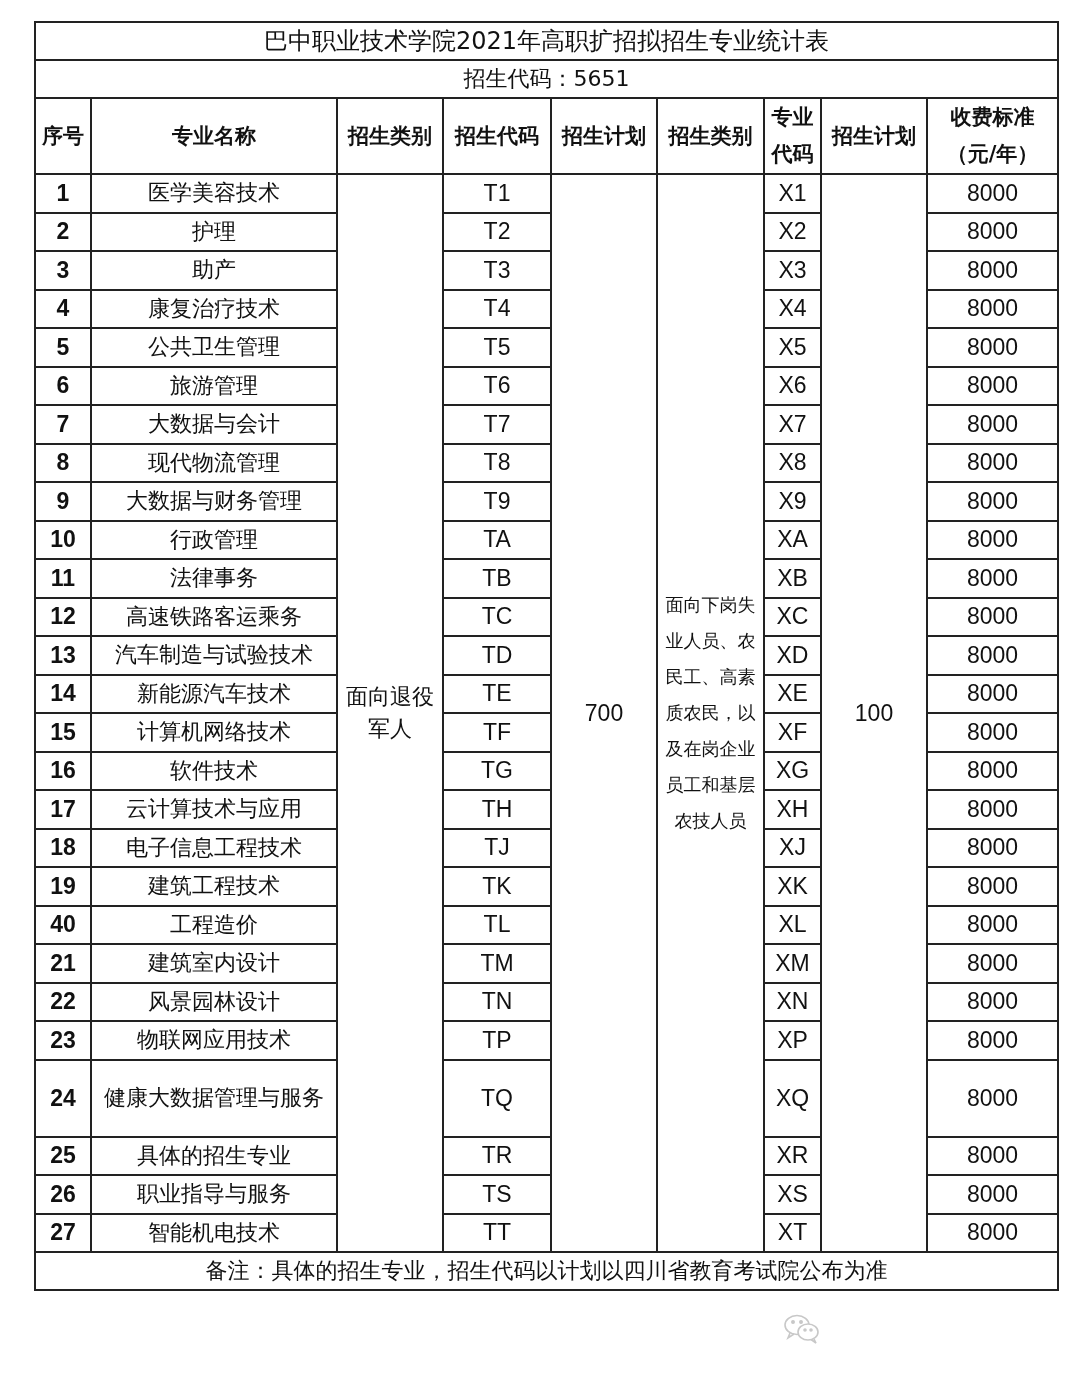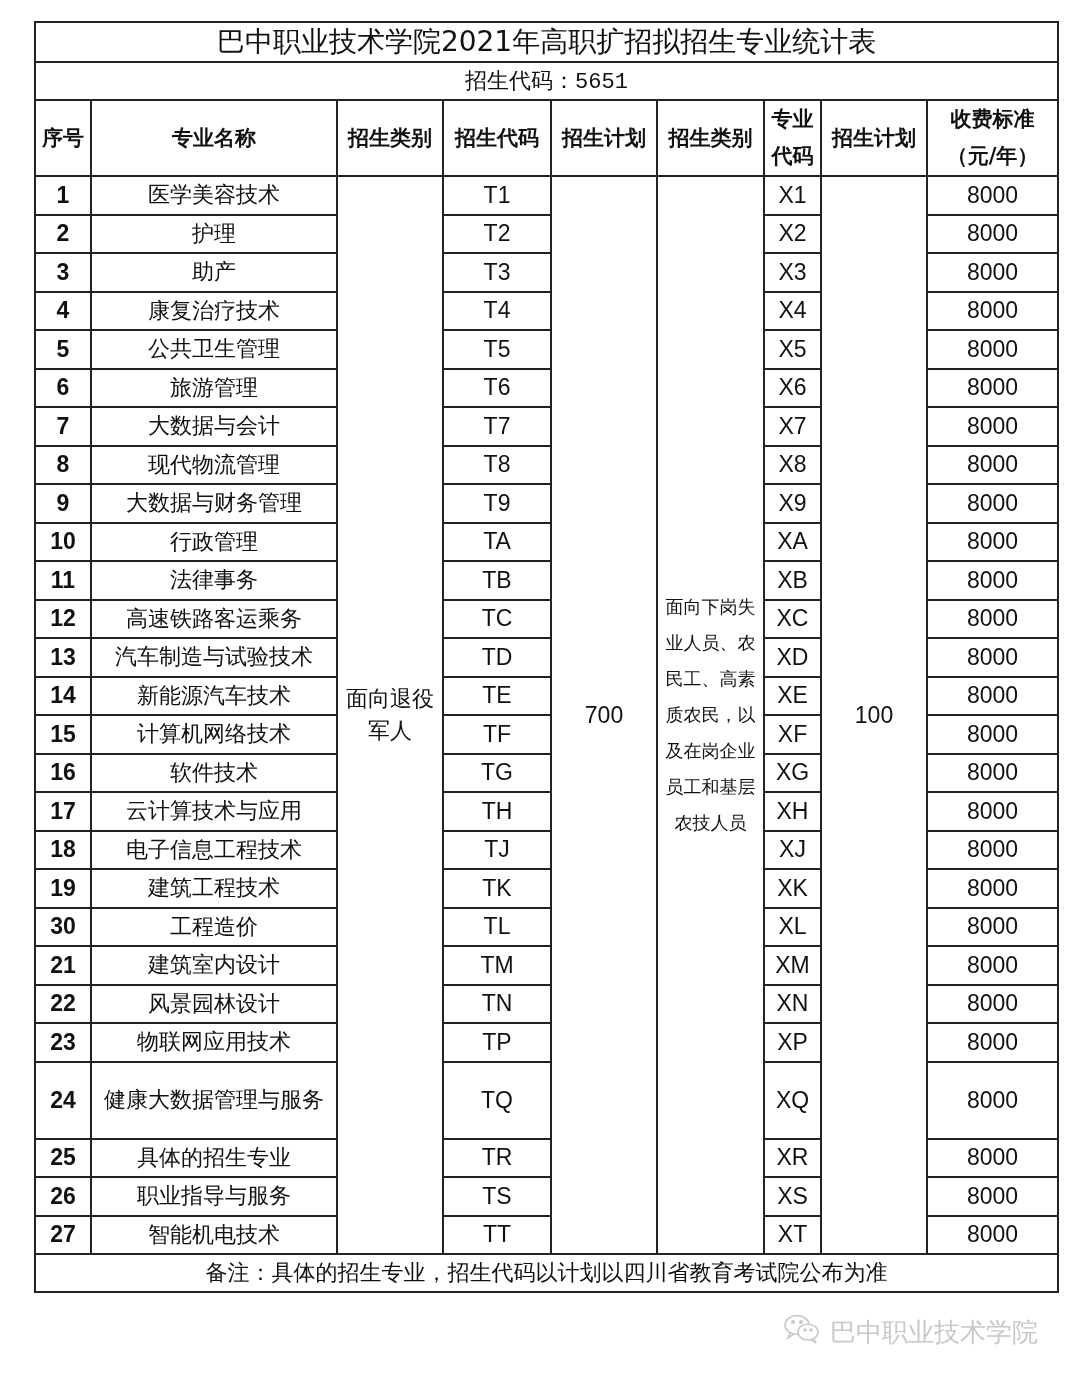"巴中职业技术学院2021年高职扩招拟招生专业统计表" .title-row td { font-size: 28px -> 24px }
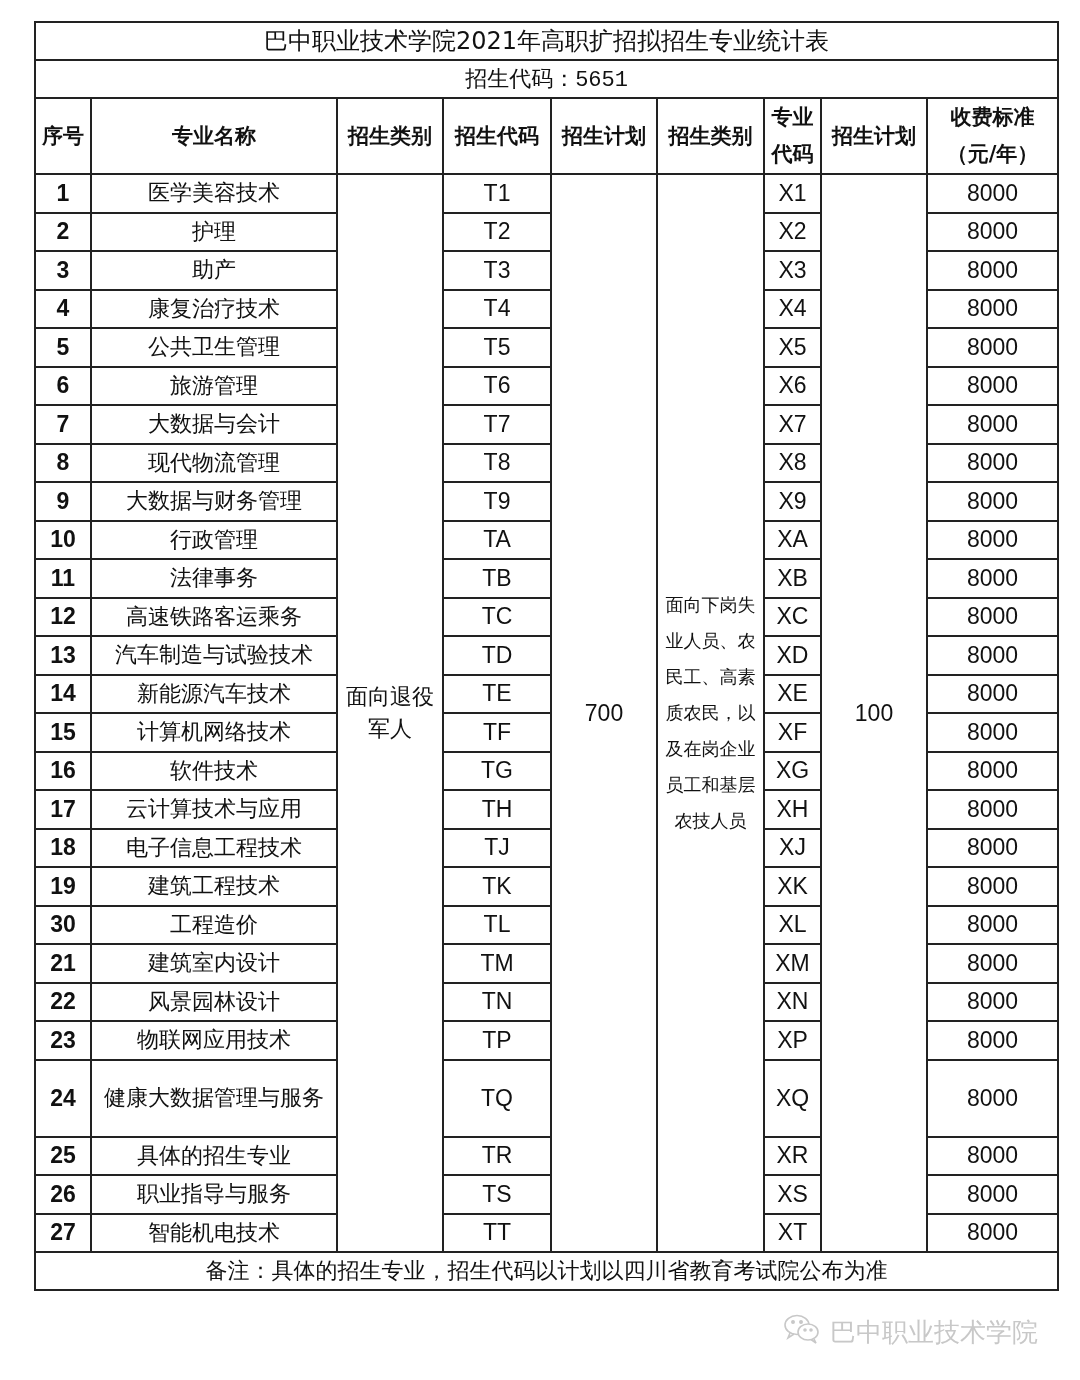"招生代码：5651" .code-row td { font-family: Liberation Mono, monospace -> none }
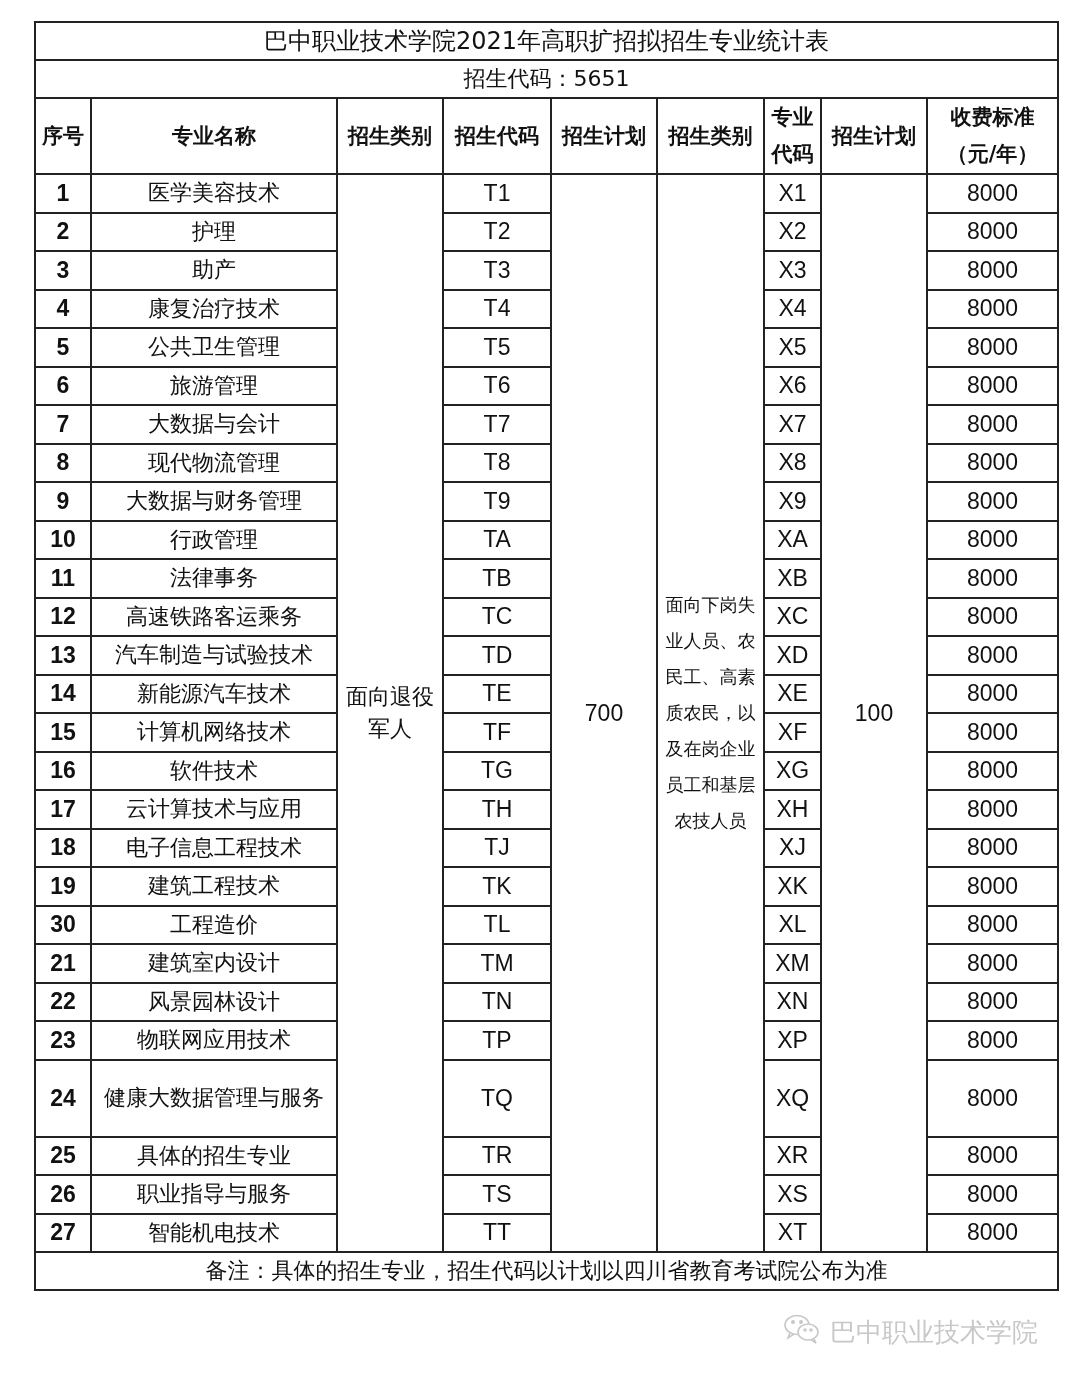"30" td.seq { text: 30 -> 40 }
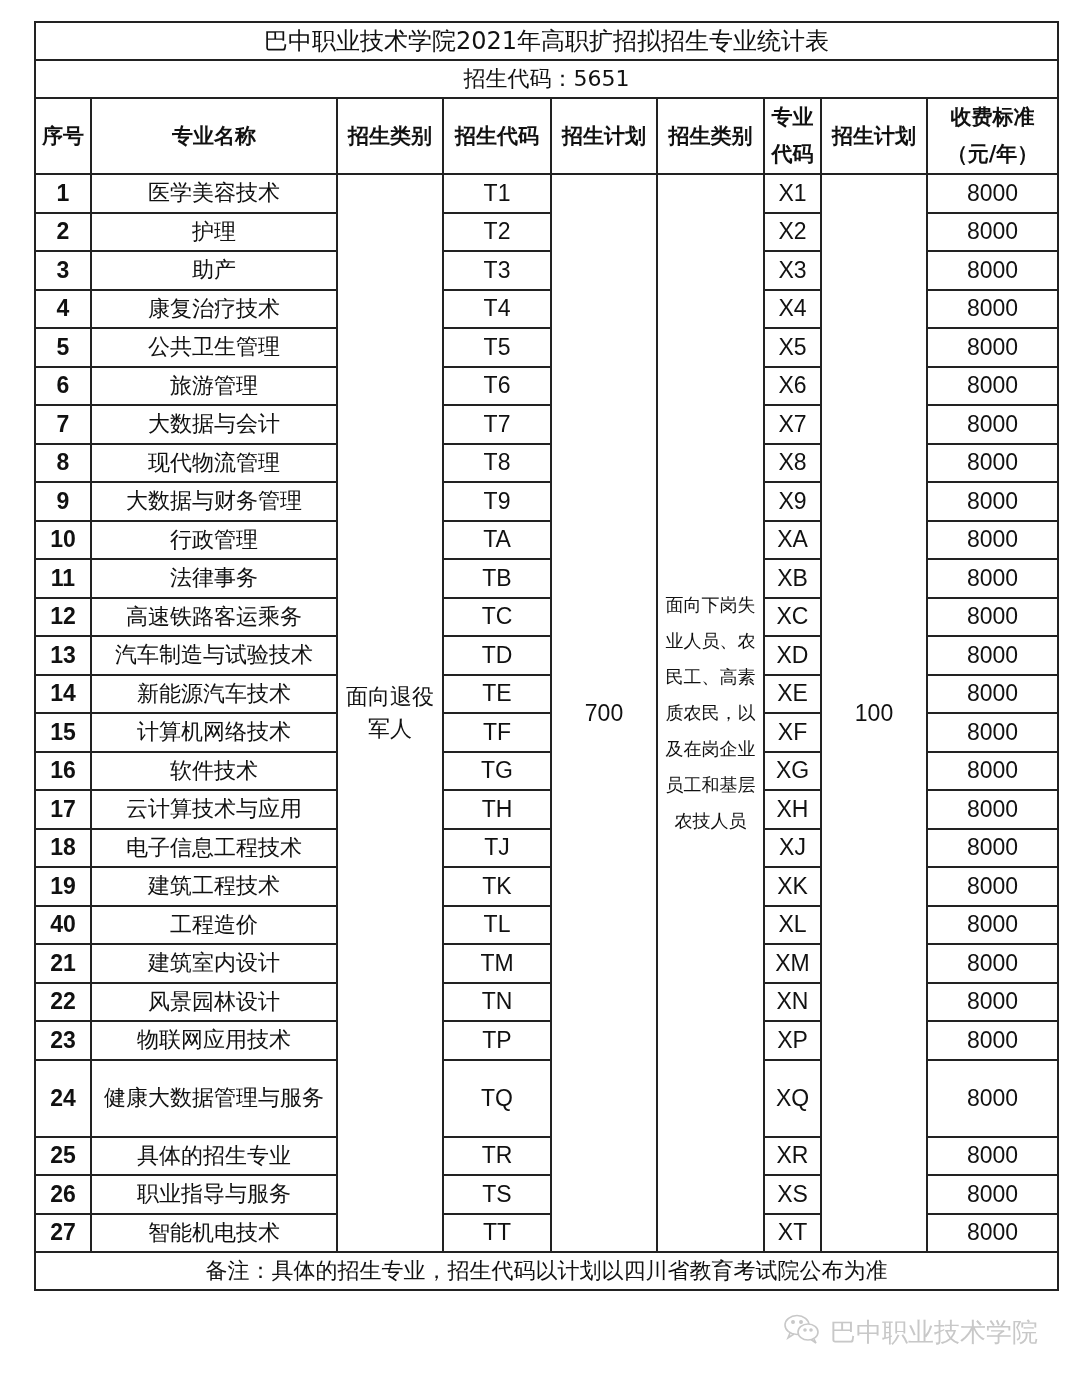"巴中职业技术学院" span { html: <span>巴中职业技术学院</span> -> none }
